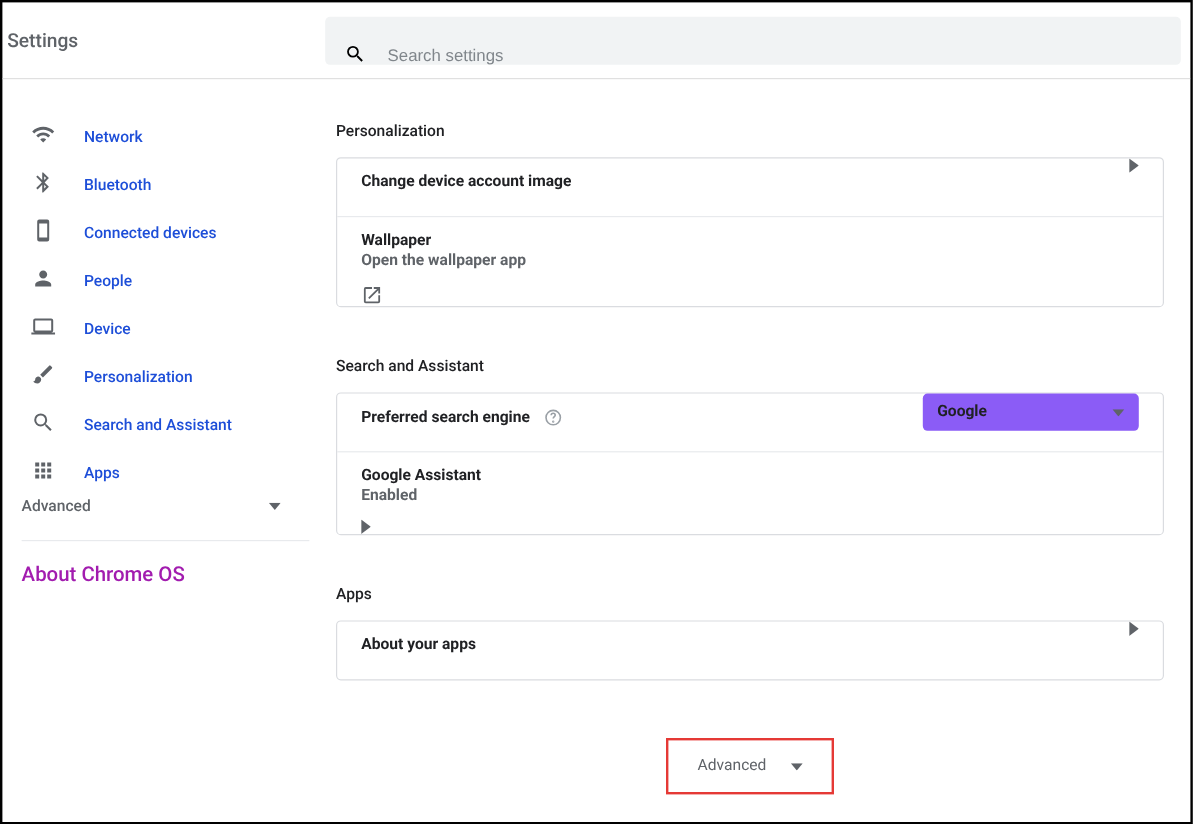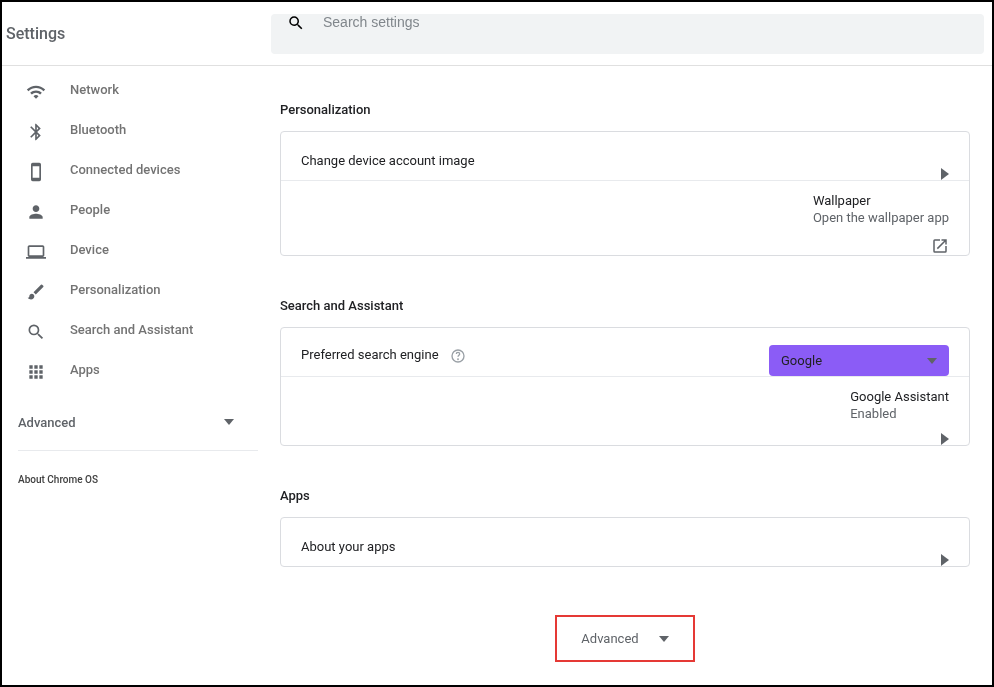"Search settings" .search-container { align-items: flex-start -> flex-end }
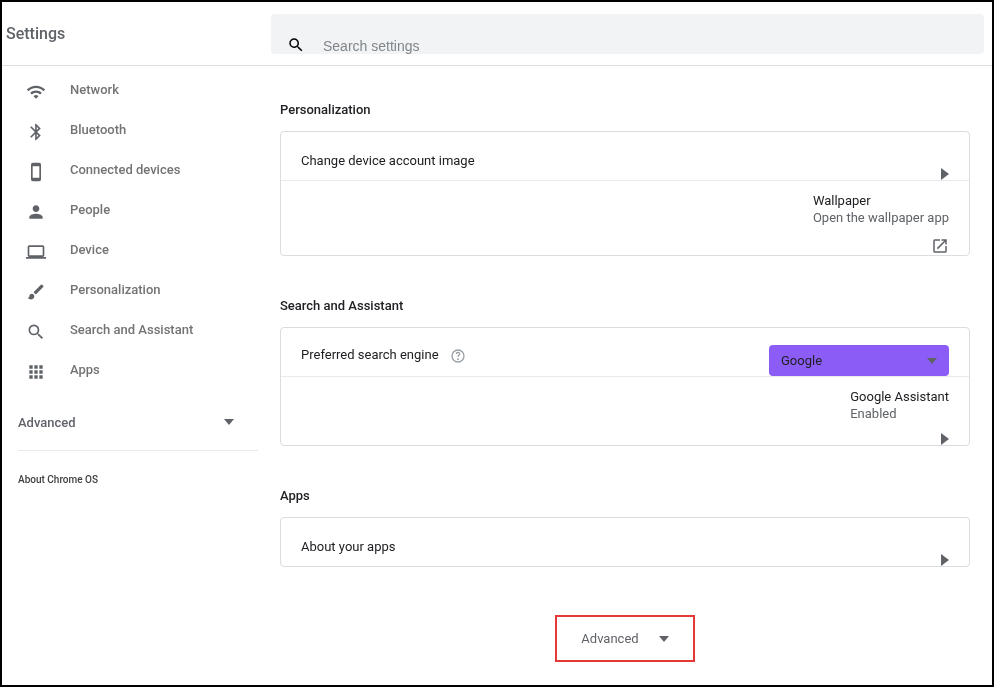"Network" .nav-item { align-items: flex-start -> flex-end; color: #737373 -> #1d4ed8 }
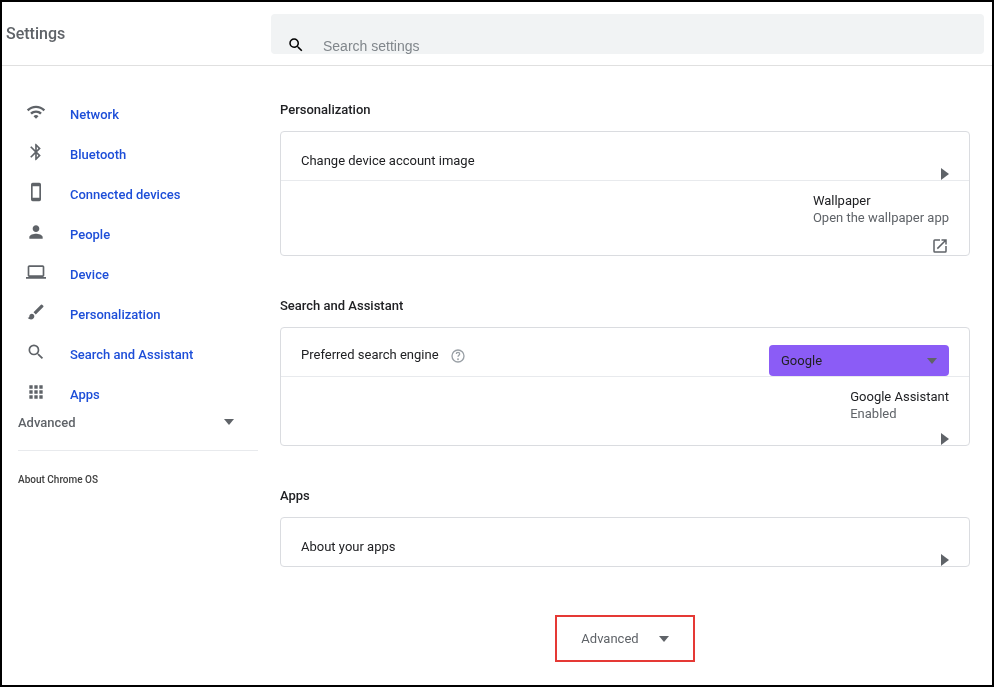"Change device account image" .row { align-items: flex-end -> flex-start; font-weight: none -> bold }
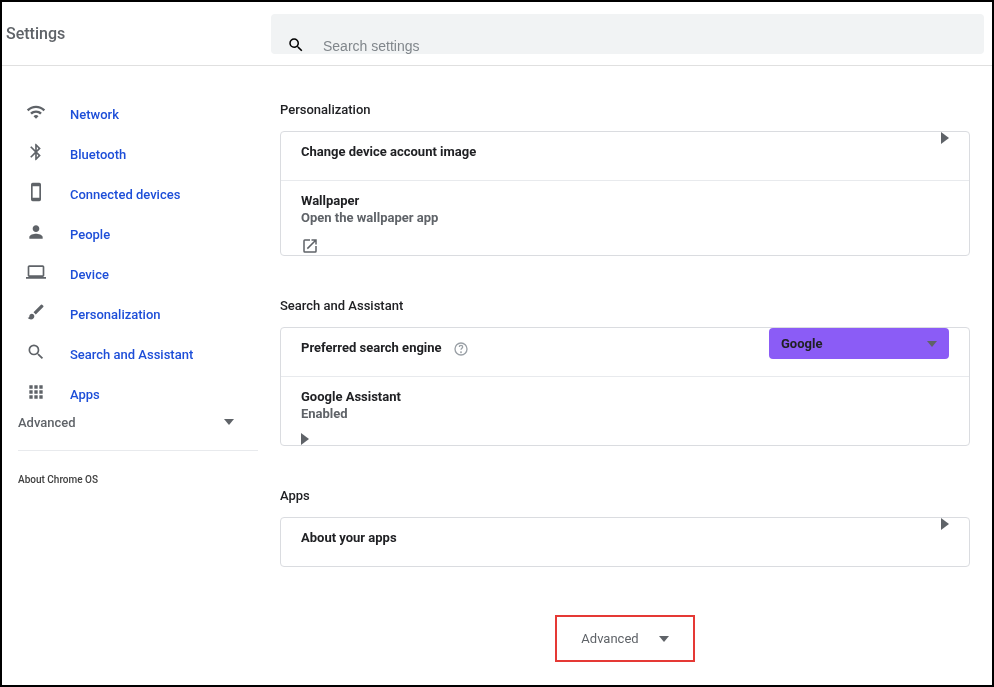"About Chrome OS" .about-item { color: #404040 -> #a21caf; font-size: 10px -> 17px }
